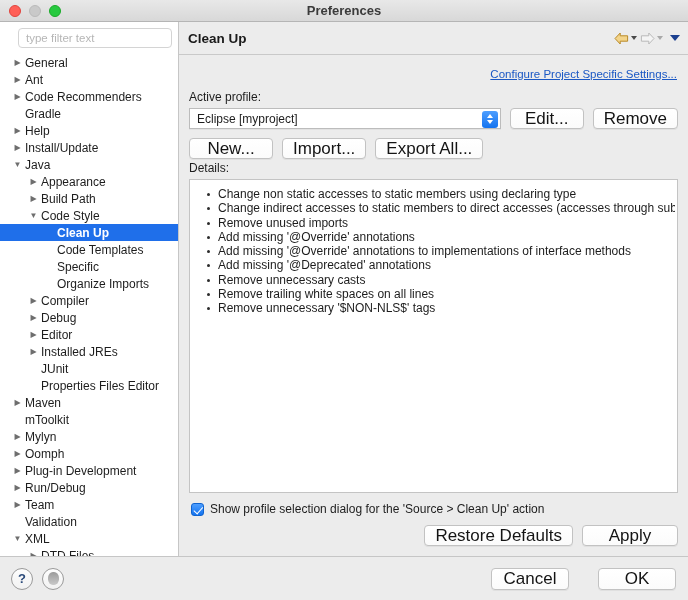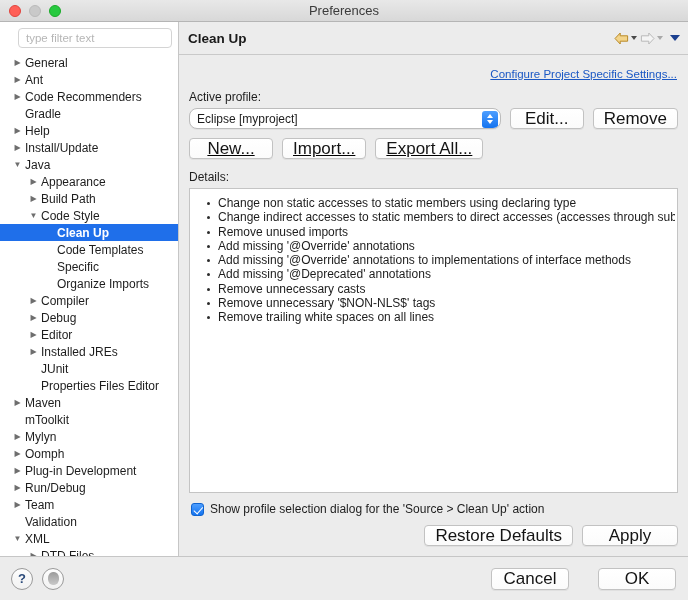"Preferences" #title-text { font-weight: normal -> bold }
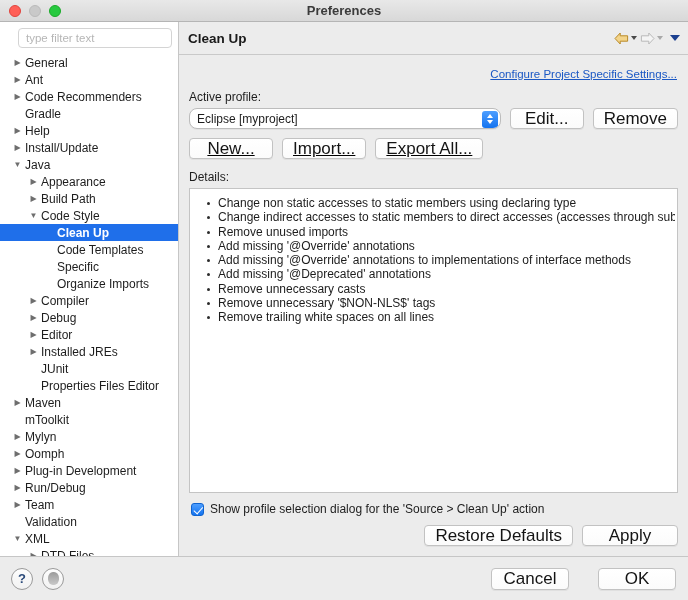"Eclipse [myproject]" #profile-select { border-radius: 8px -> 0 }
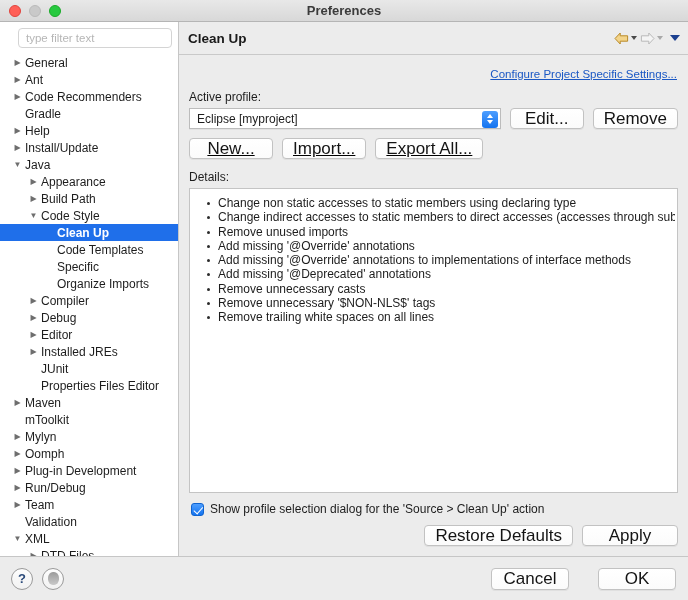"New..." #profile-btns { margin-bottom: 11px -> 2px; text-decoration: underline -> none }
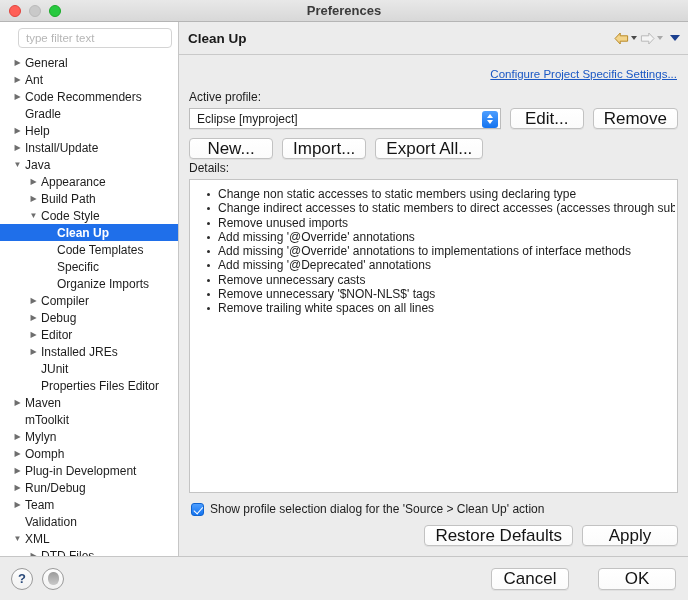"Remove unnecessary '$NON-NLS$' tags" li { order: before "Remove trailing white spaces on" -> after "Remove trailing white spaces on" }
